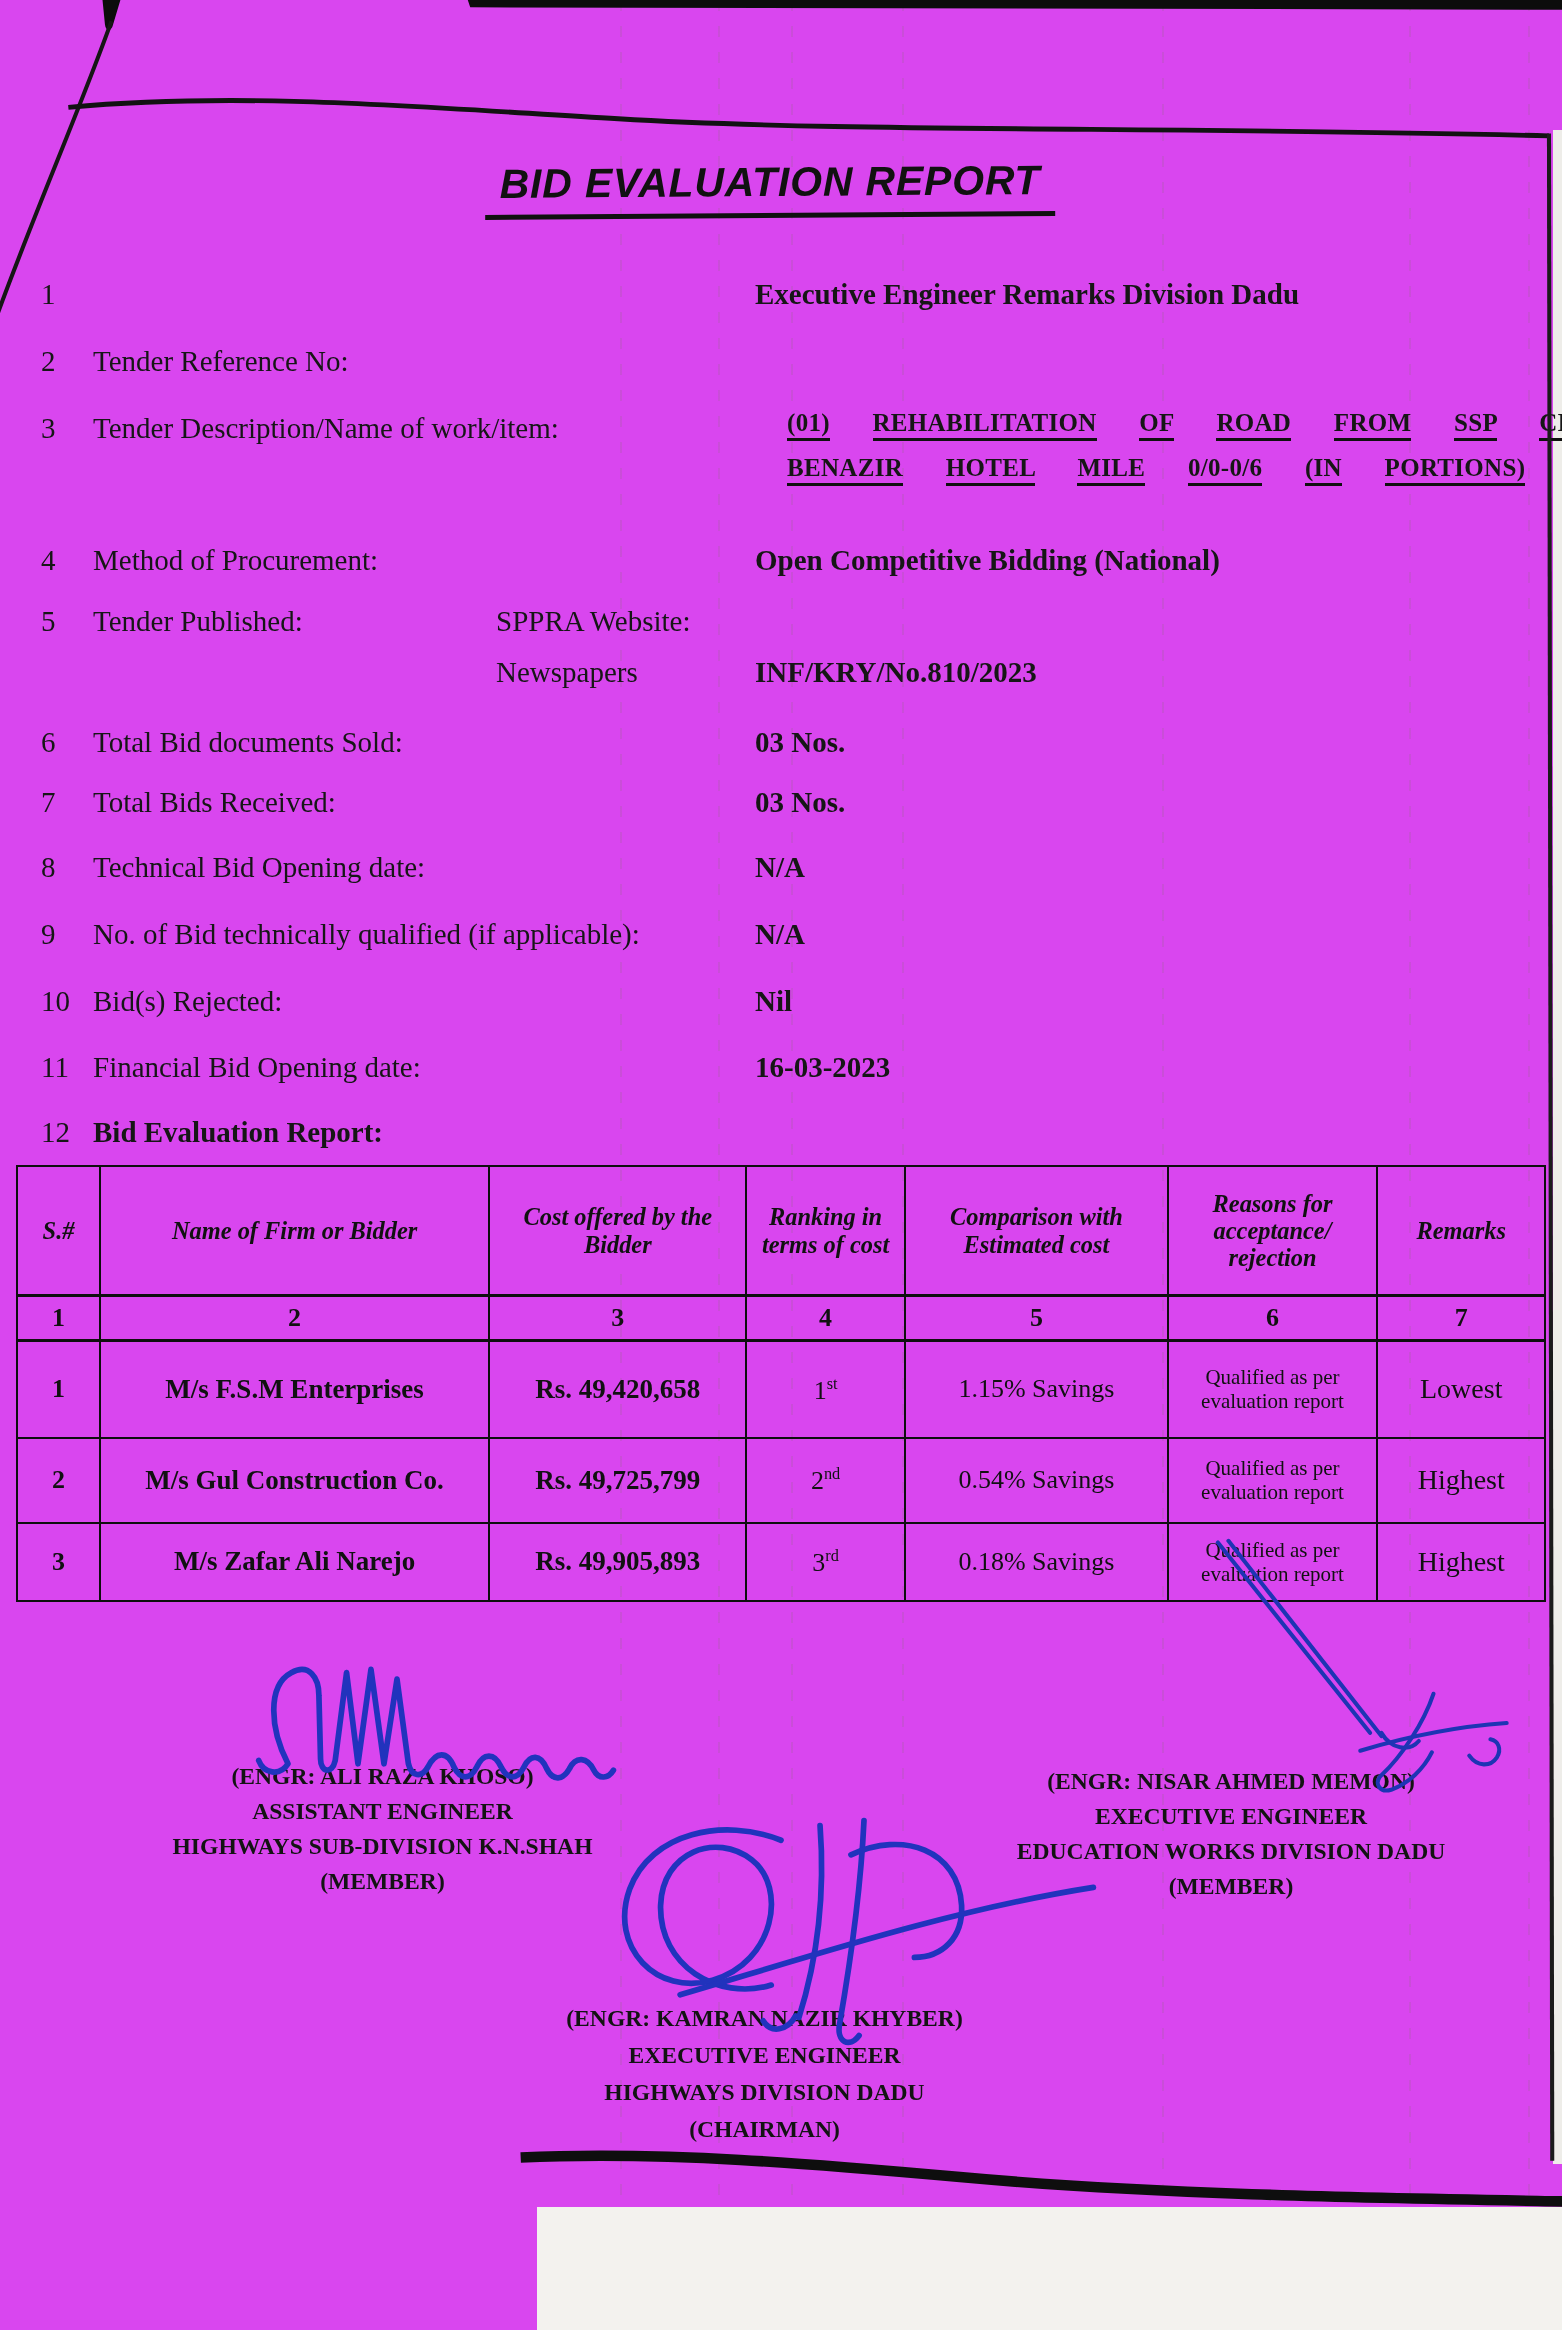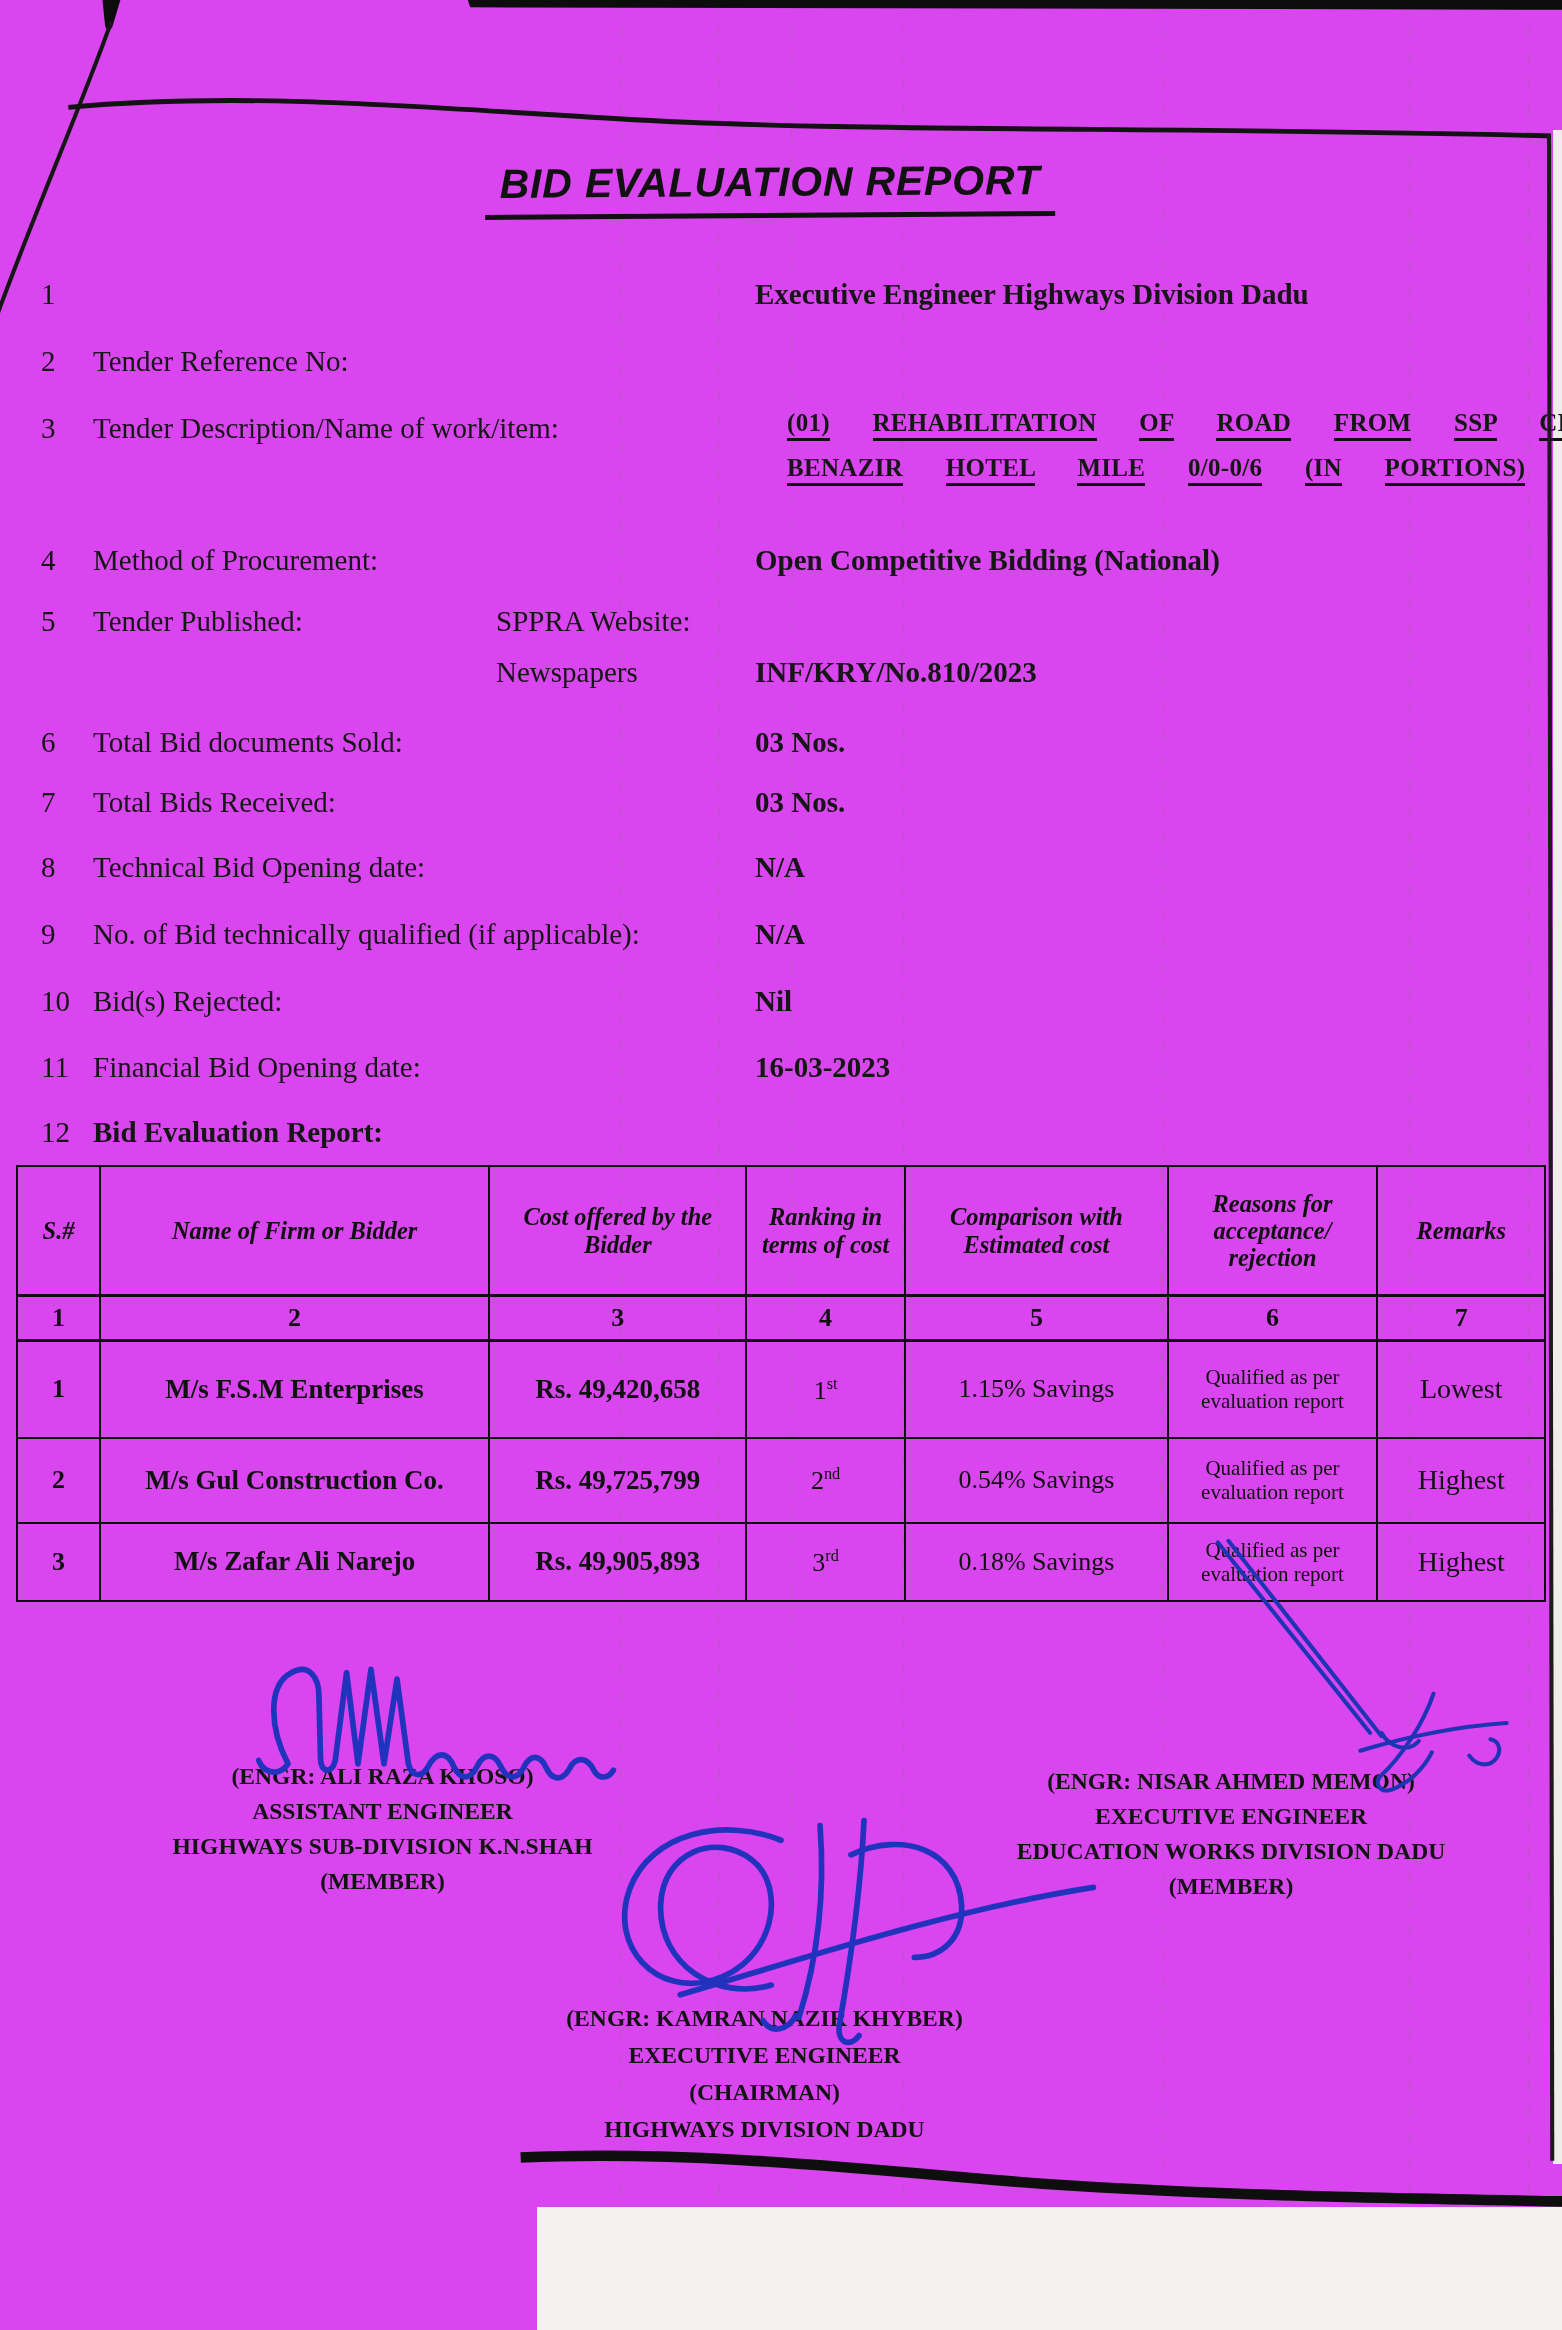"Executive Engineer Highways Division" span.val { text: Highways -> Remarks }
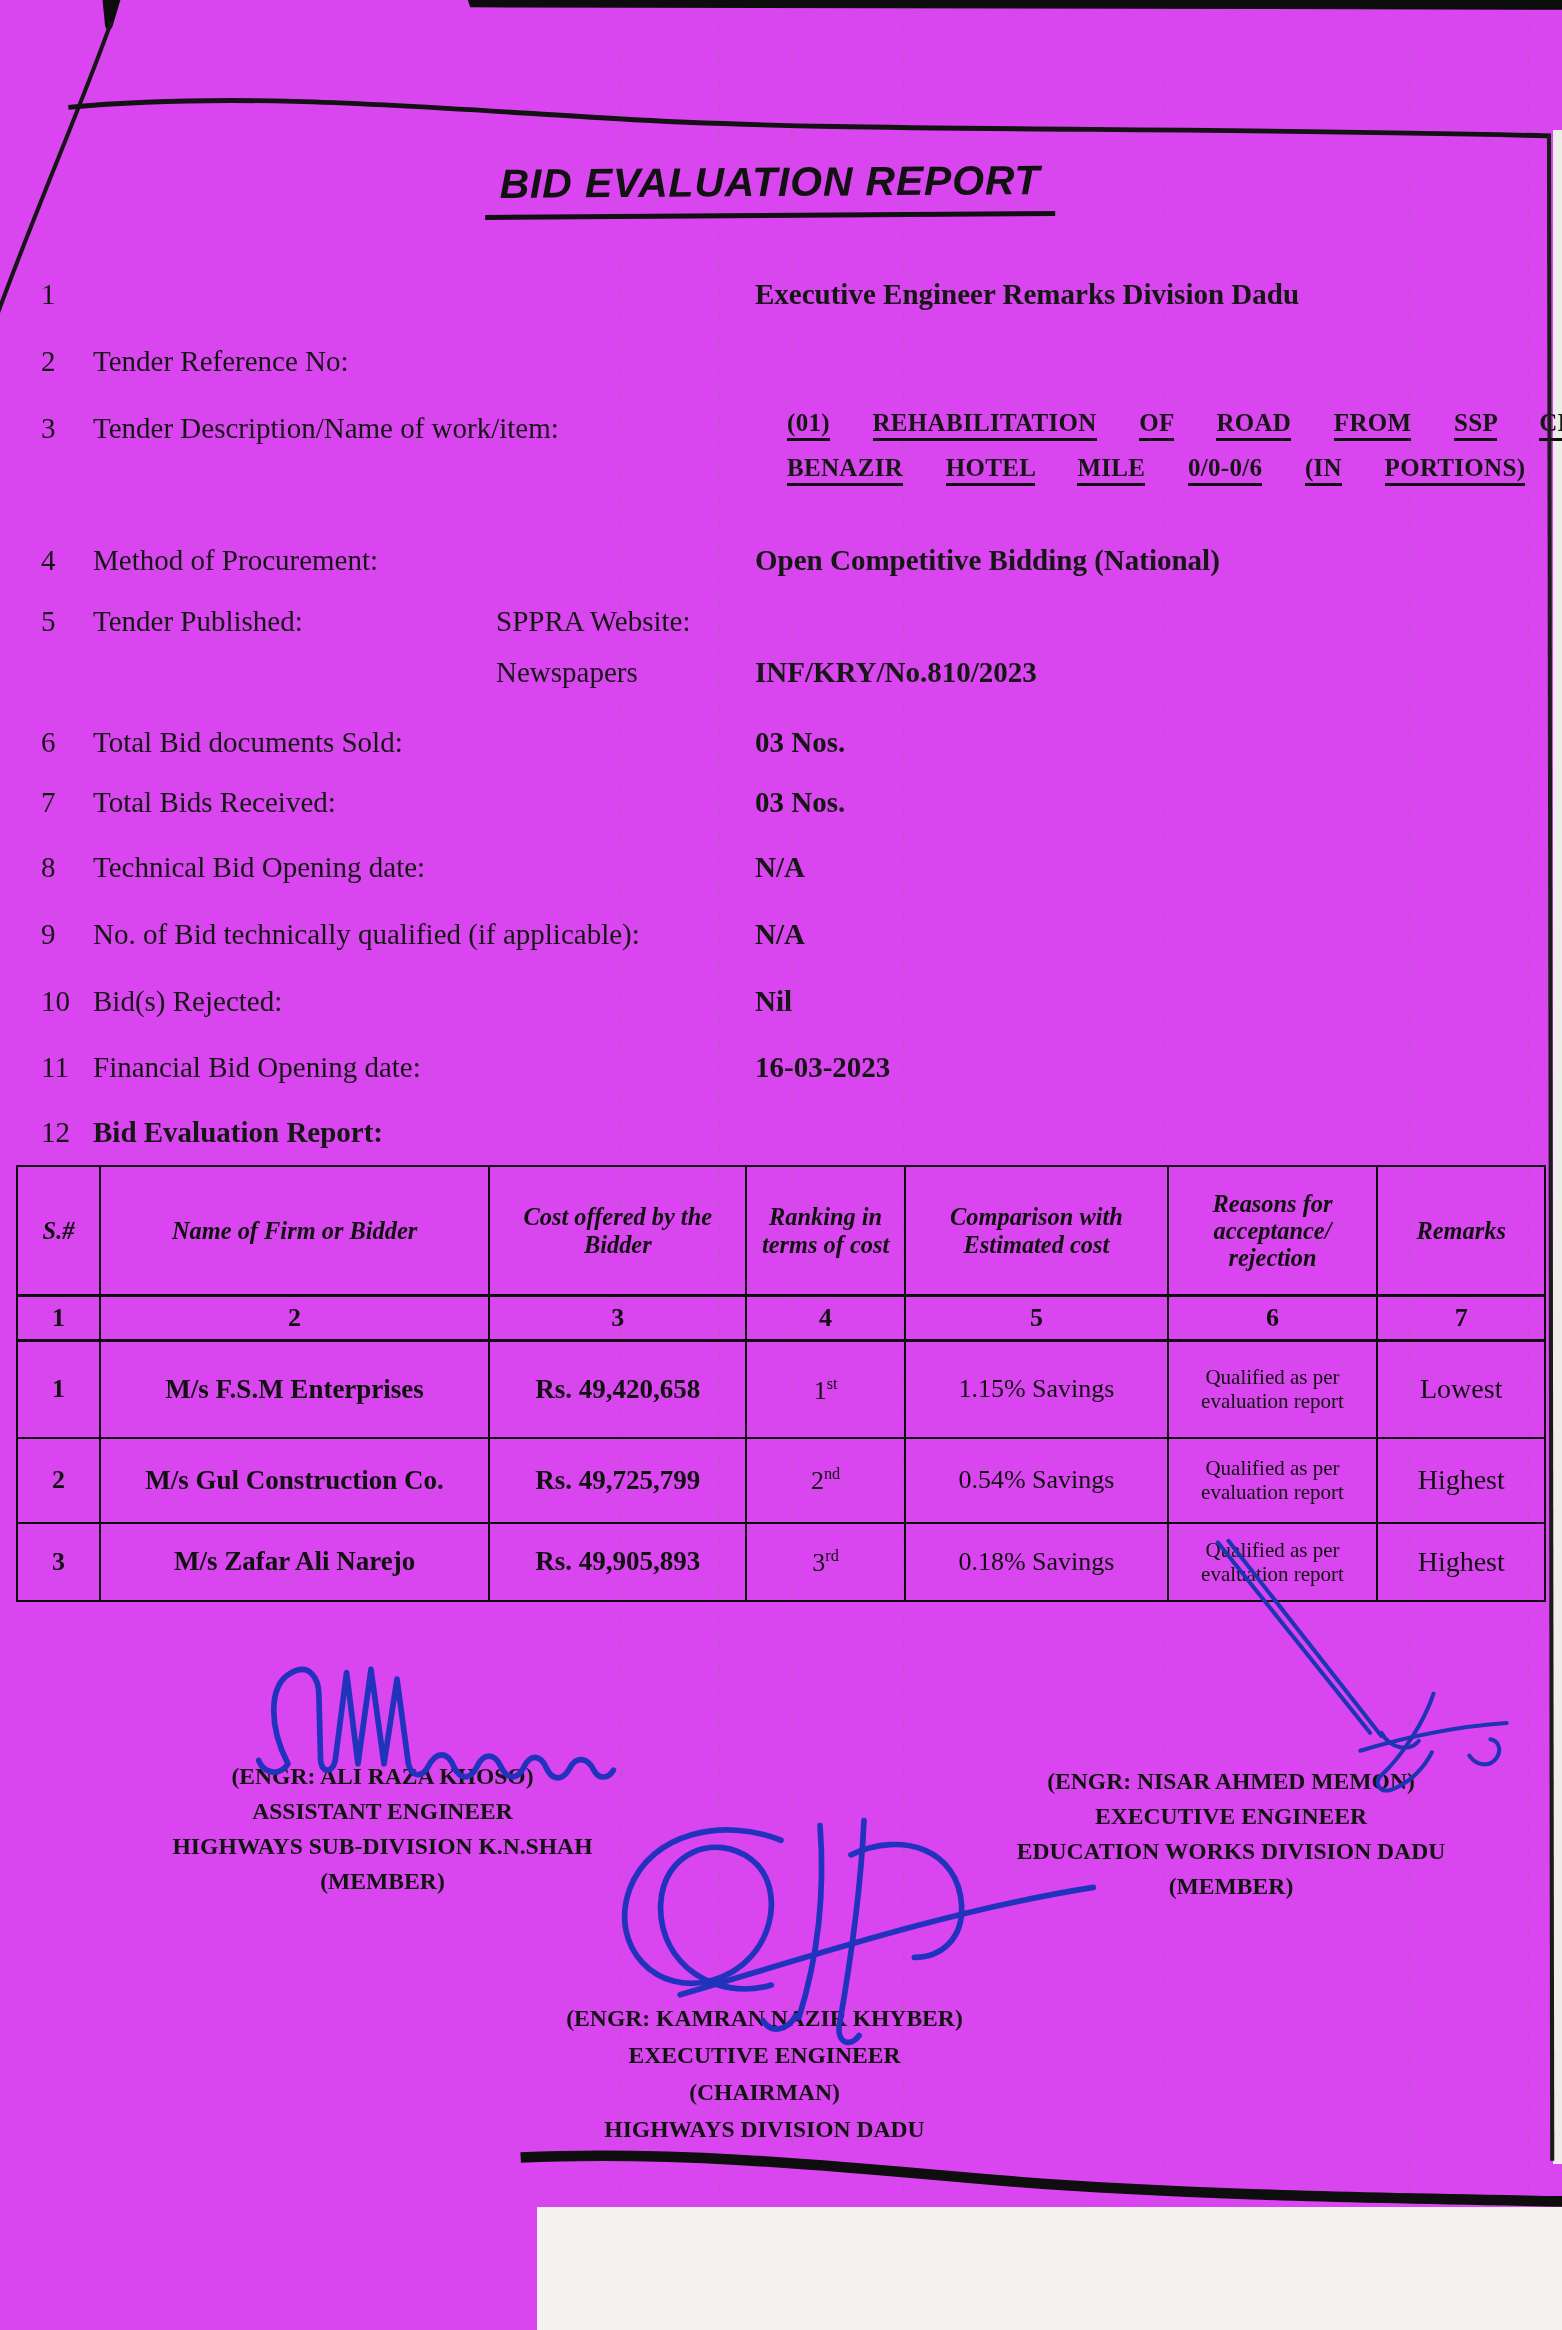"(CHAIRMAN)" div { order: before "HIGHWAYS DIVISION DADU" -> after "HIGHWAYS DIVISION DADU" }
